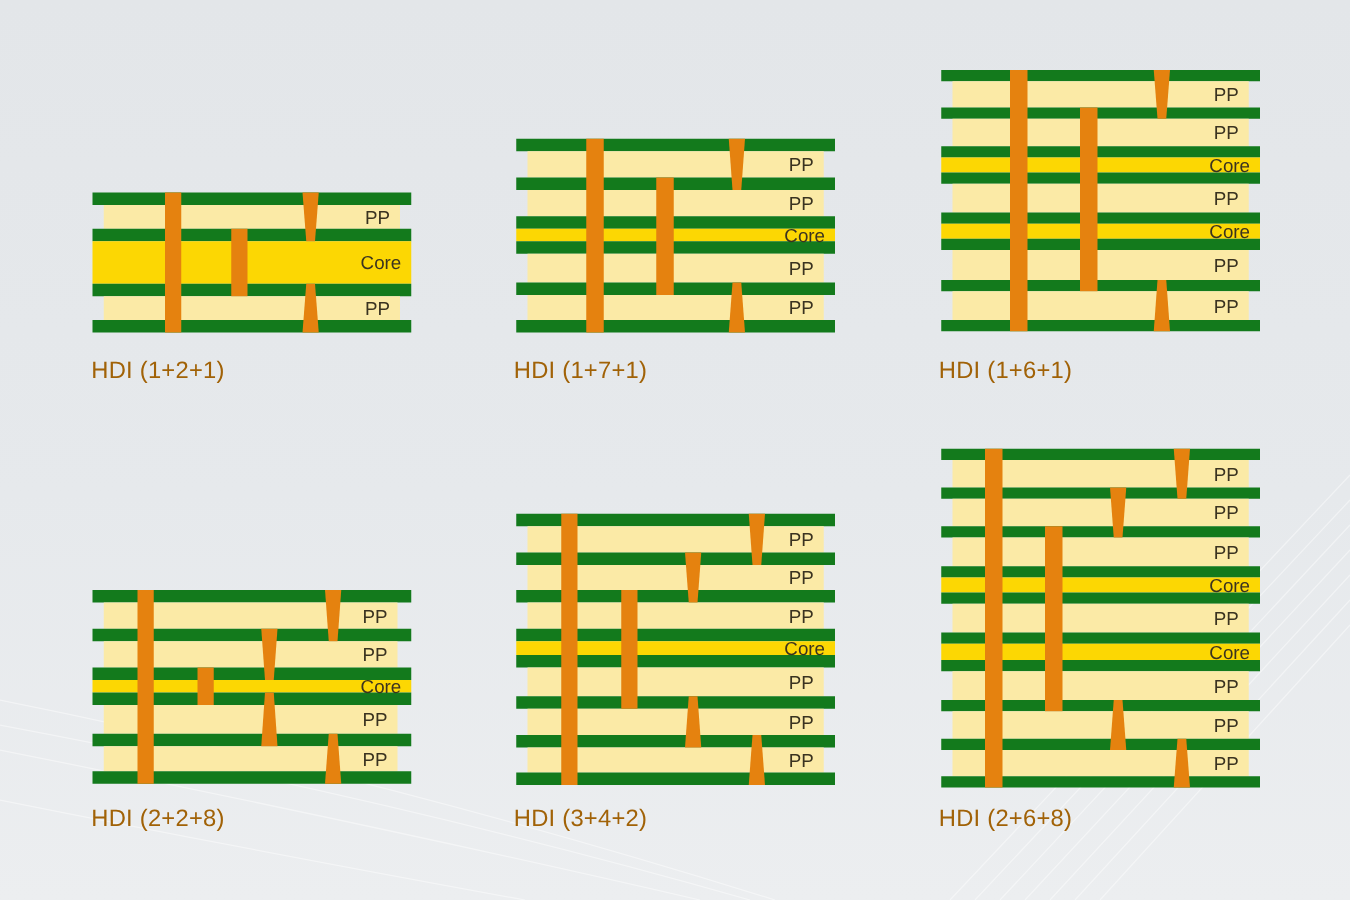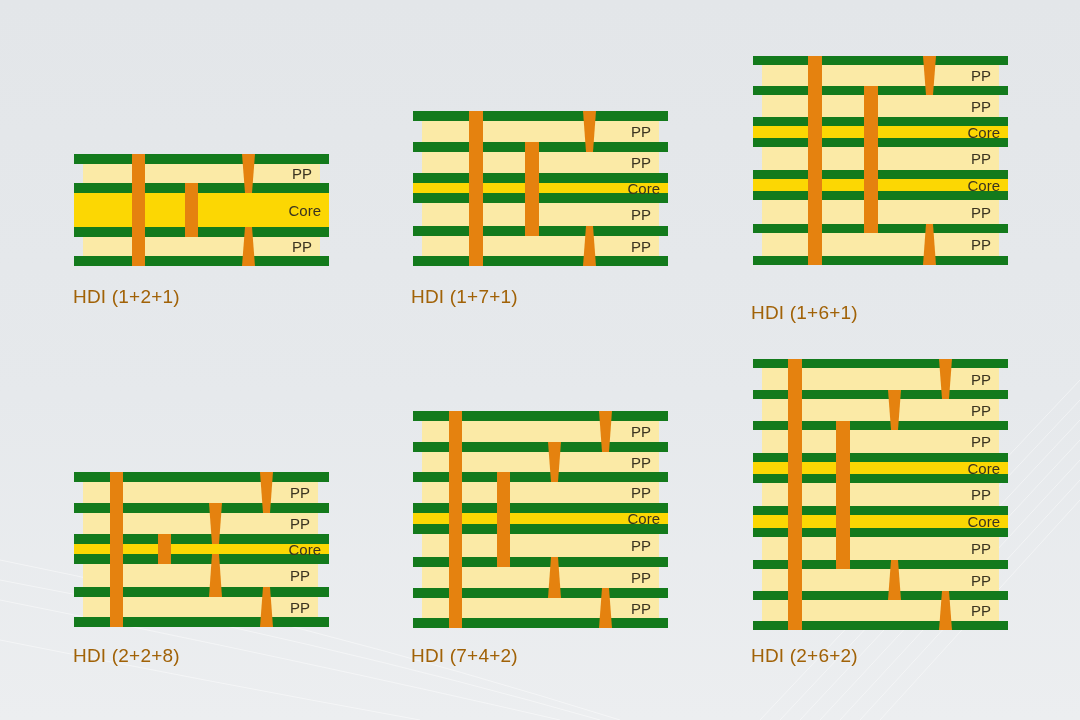"HDI (1+6+1)" div.caption { margin-top: 16px -> none }
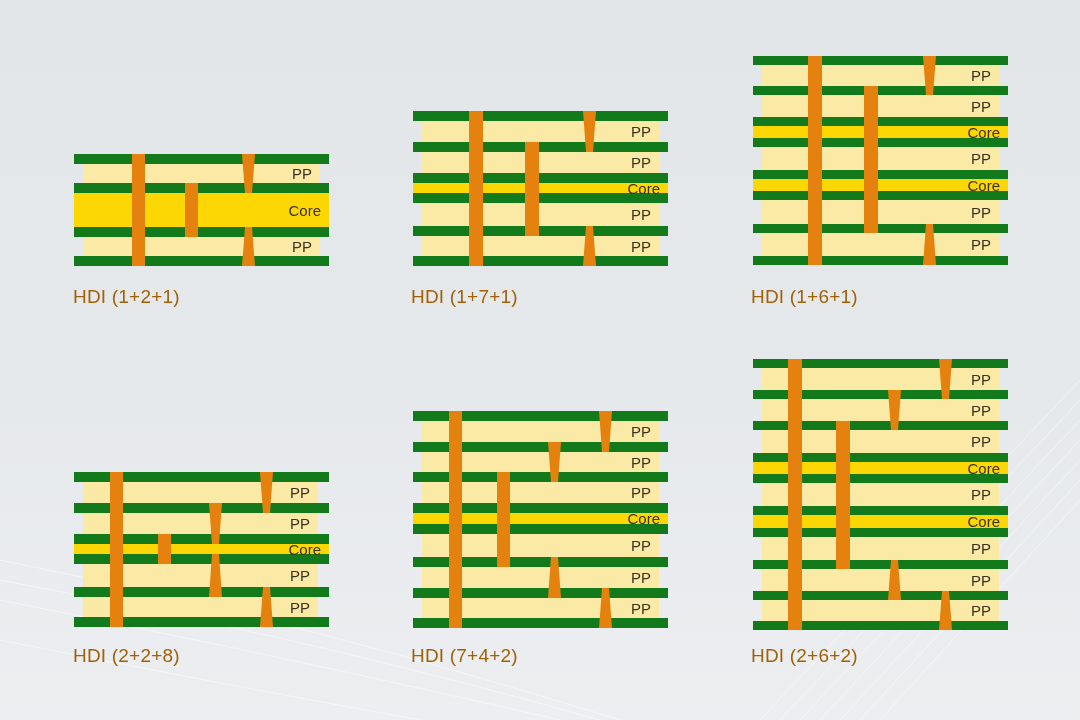"HDI (7+4+2)" div.caption { text: 7+4+2 -> 3+4+2 }
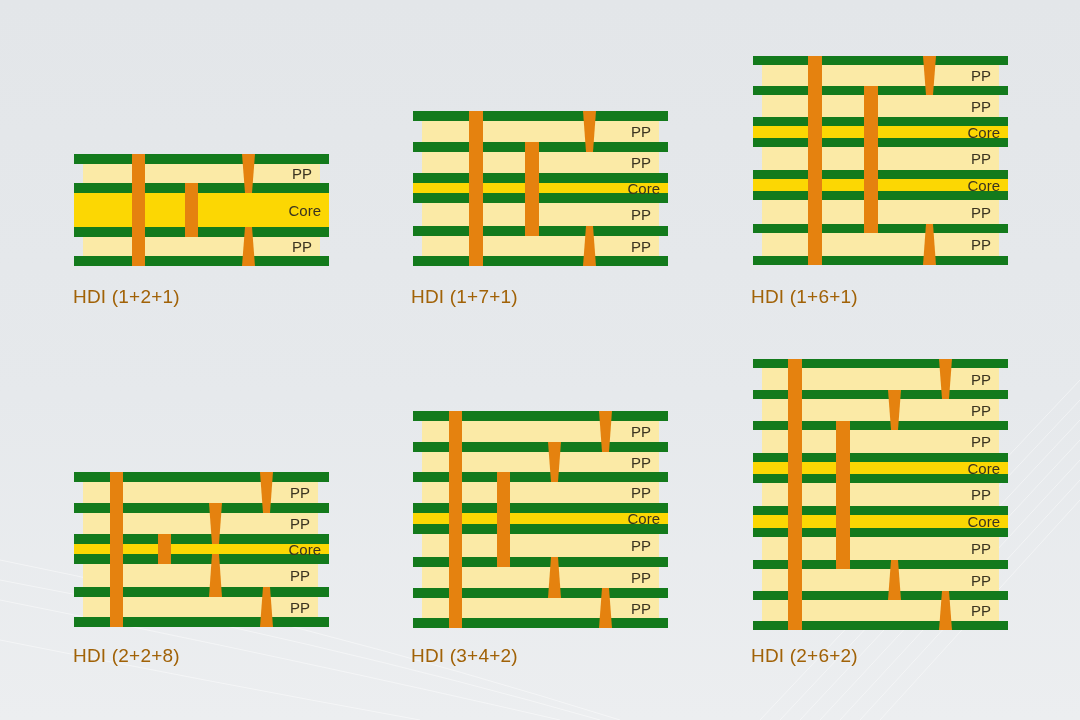"HDI (2+6+2)" div.caption { text: 2+6+2 -> 2+6+8 }
